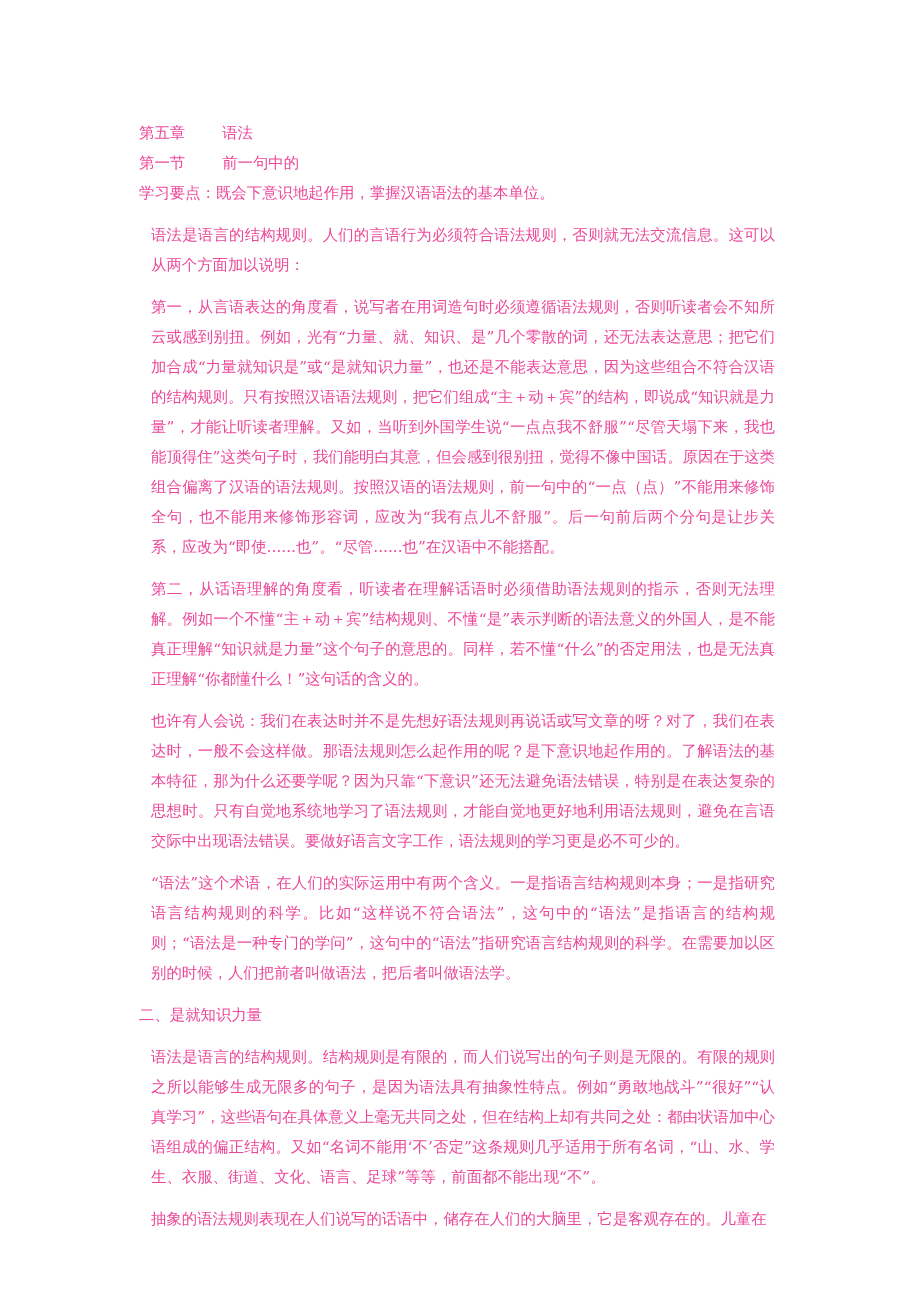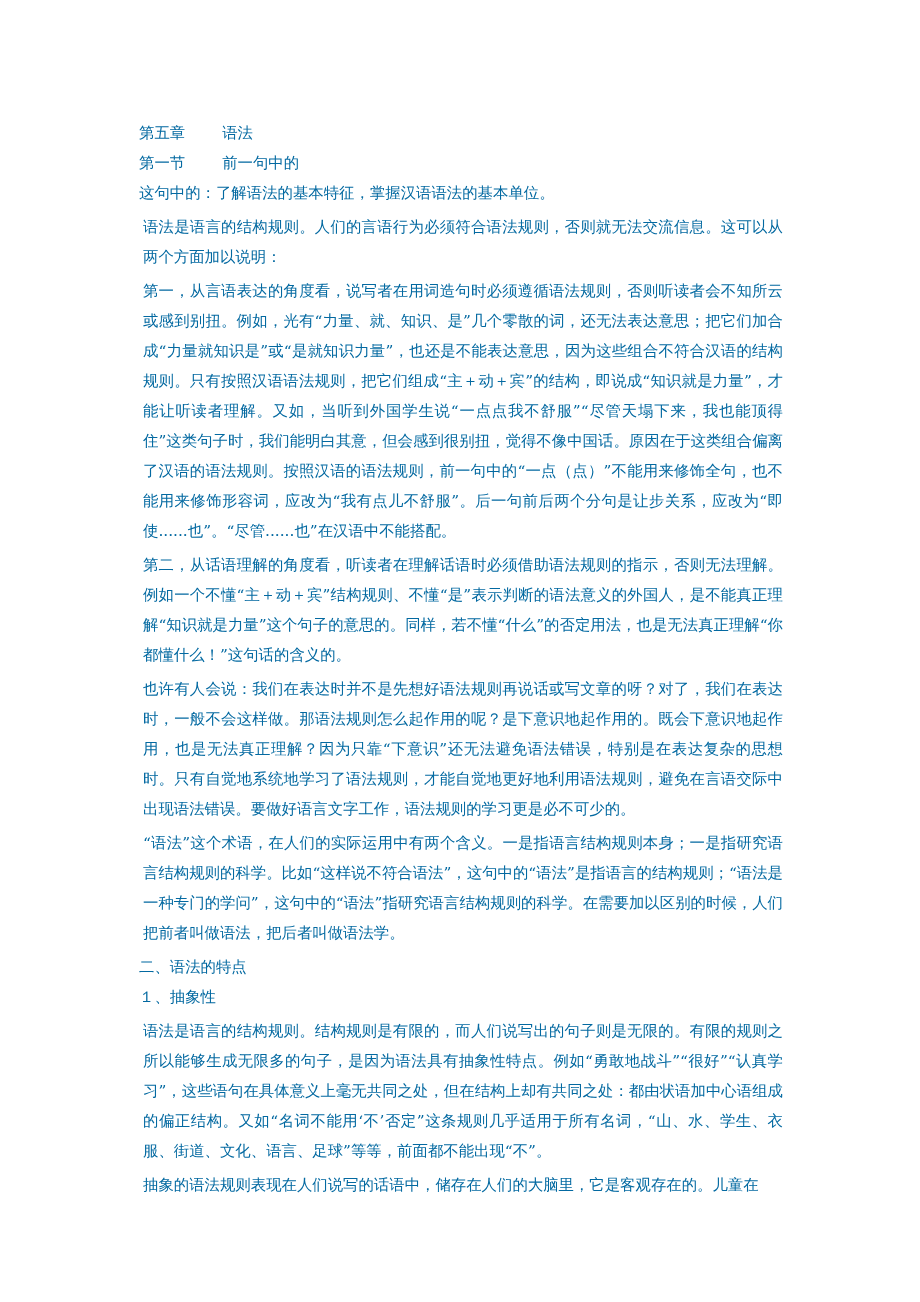"第五章 语法" .page { color: #0369a1 -> #ec4899 }
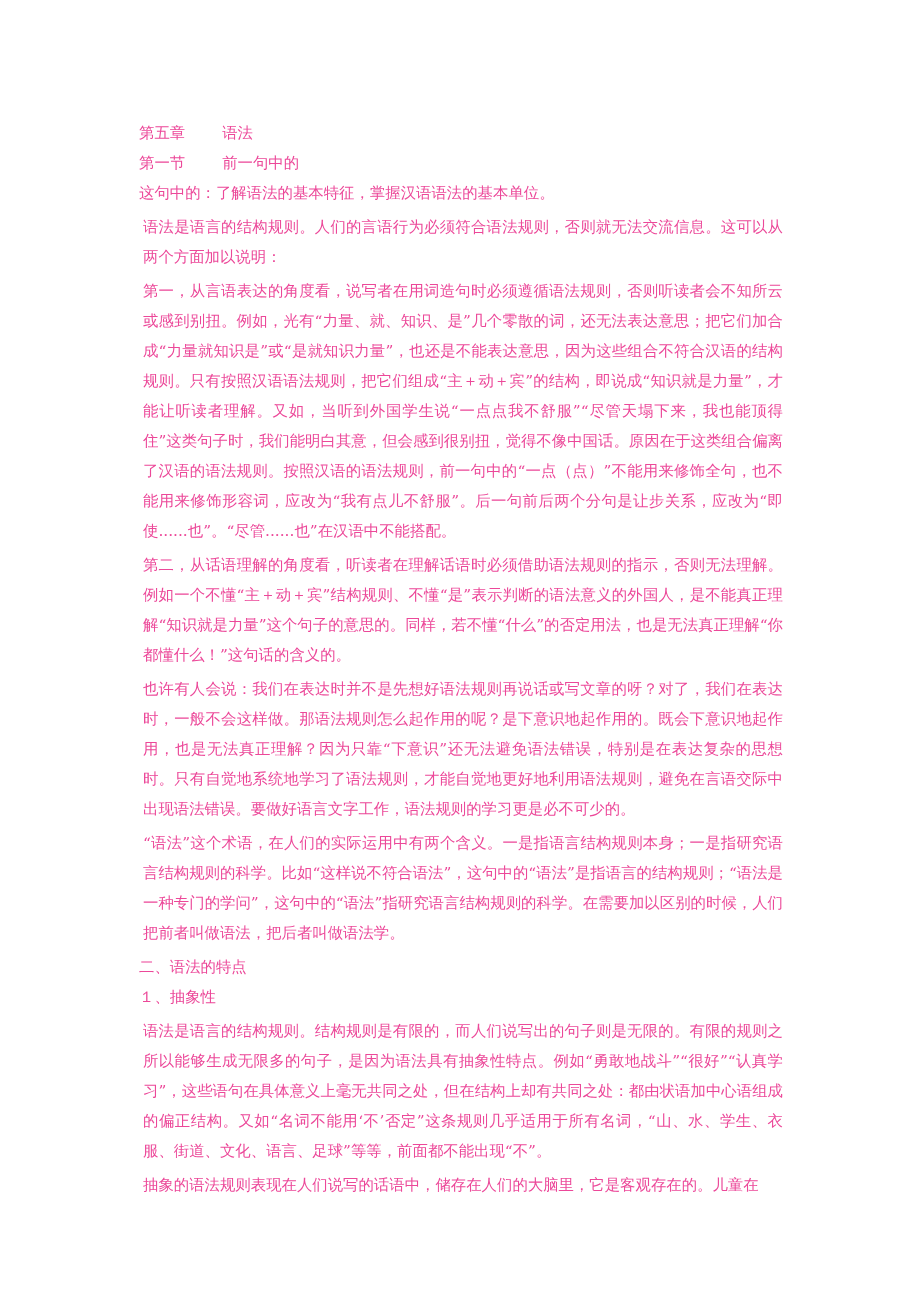"这句中的：了解语法的基本特征，掌握汉语语法的基本单位。" div.line { text: 这句中的：了解语法的基本特征 -> 学习要点：既会下意识地起作用 }
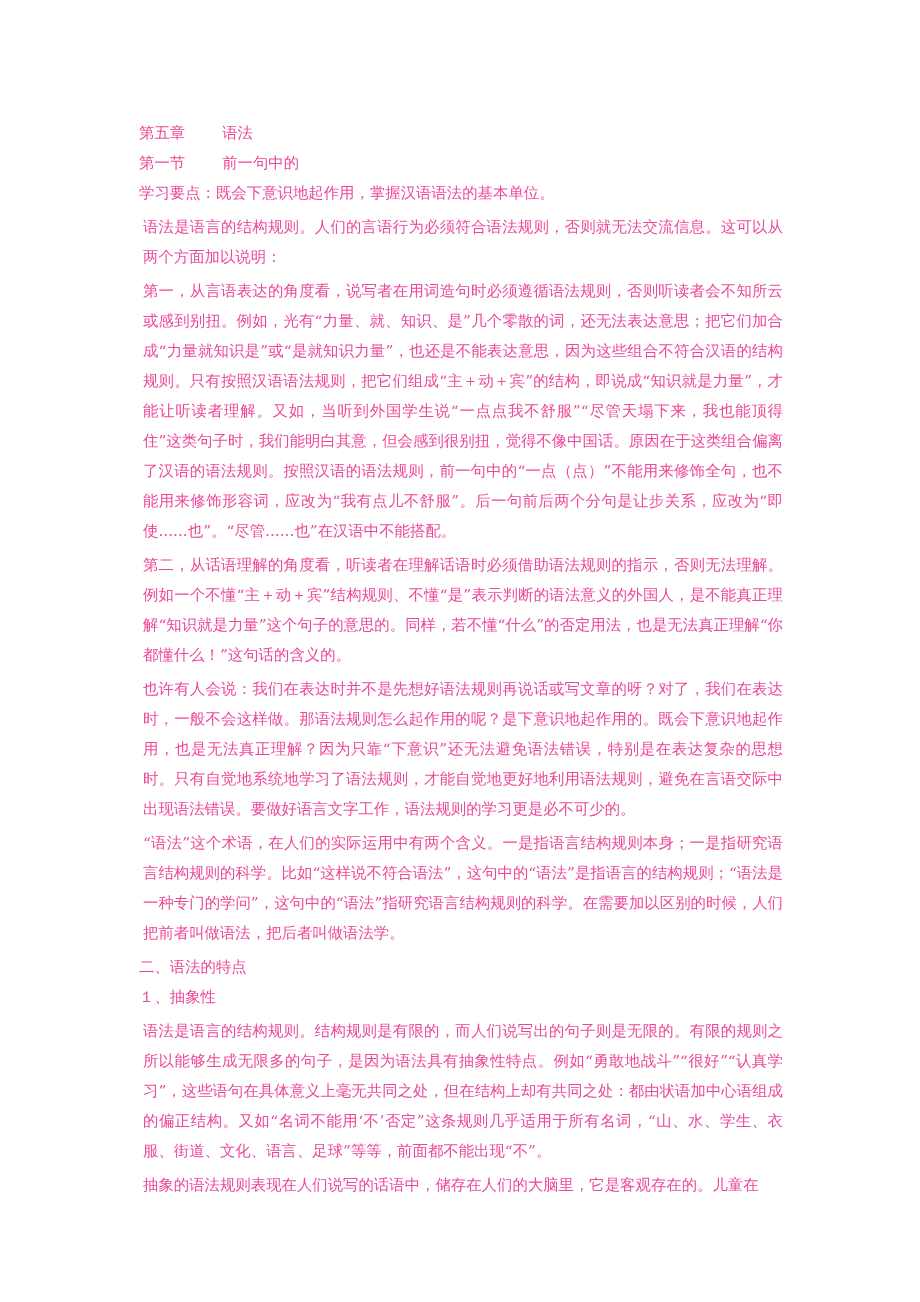"语法是语言的结构规则。人们的言语行为必须符合语法规则，否则就无法交流信息。这可以" .para { margin: 4px -> 12px }
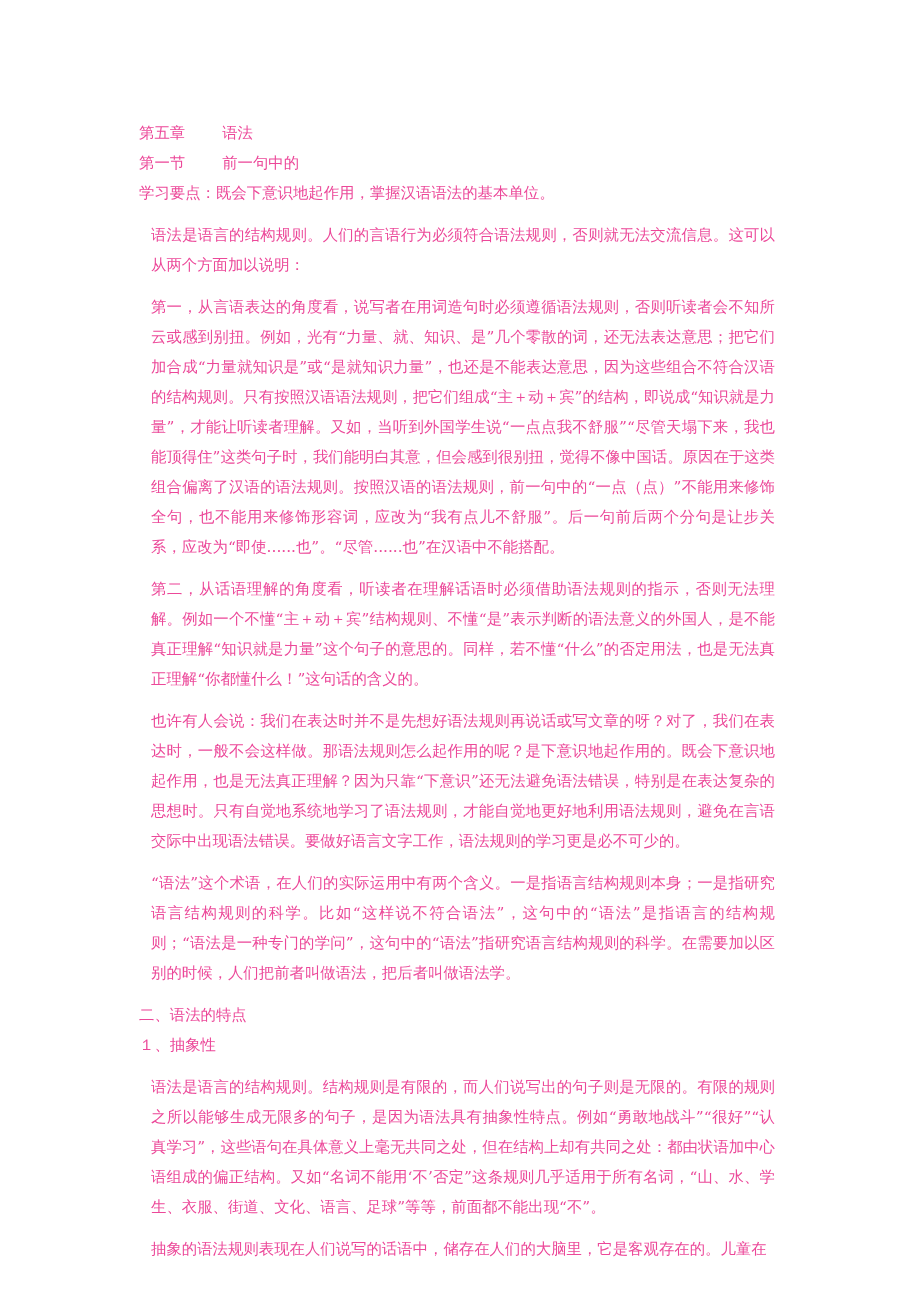"也许有人会说：我们在表达时并不是先想好语法规则再说话或写文章的呀？对了，我们在表" p.para { text: 既会下意识地起作用，也是无法真正理解 -> 了解语法的基本特征，那为什么还要学呢 }
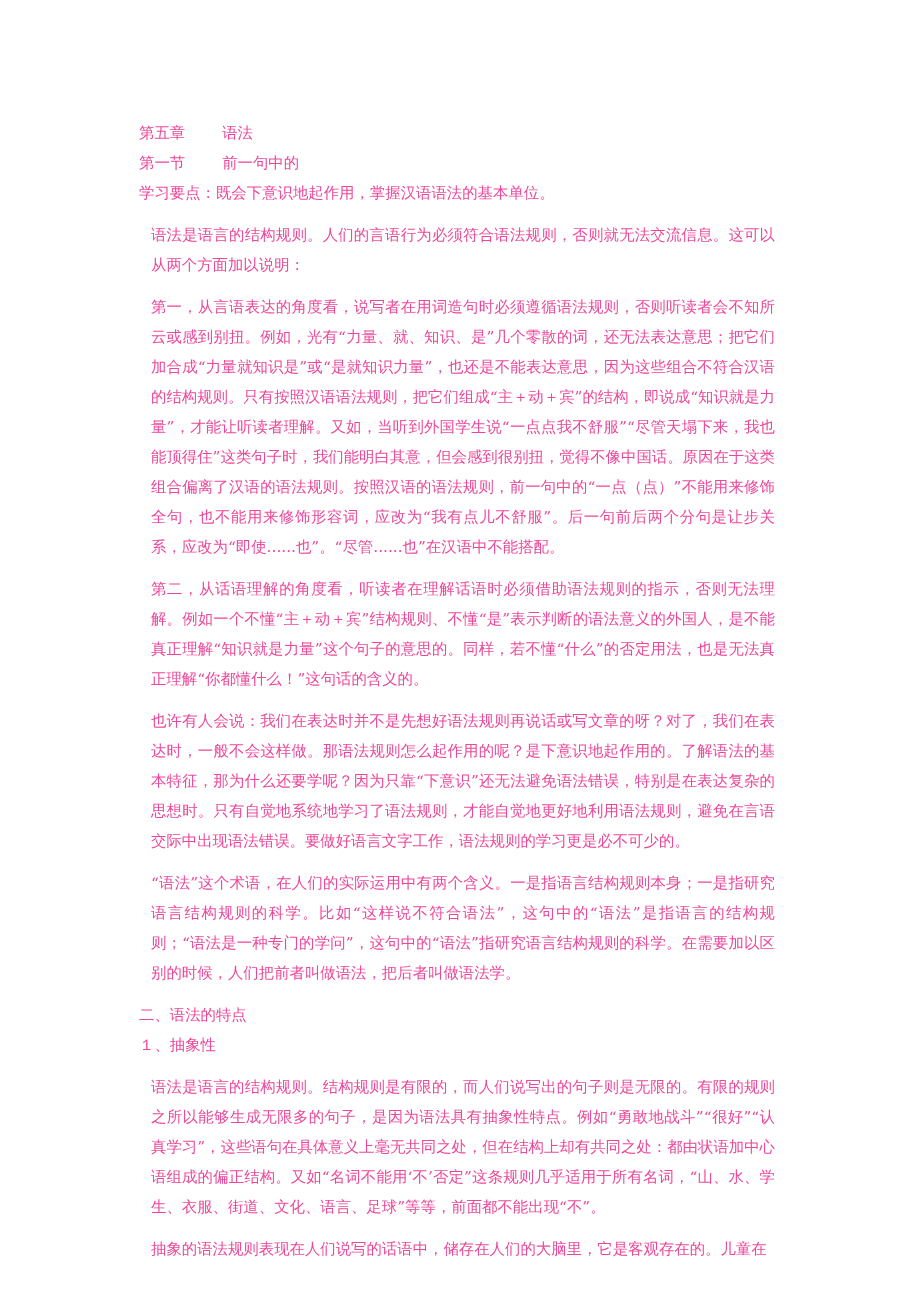"二、语法的特点" div.line { text: 语法的特点 -> 是就知识力量 }
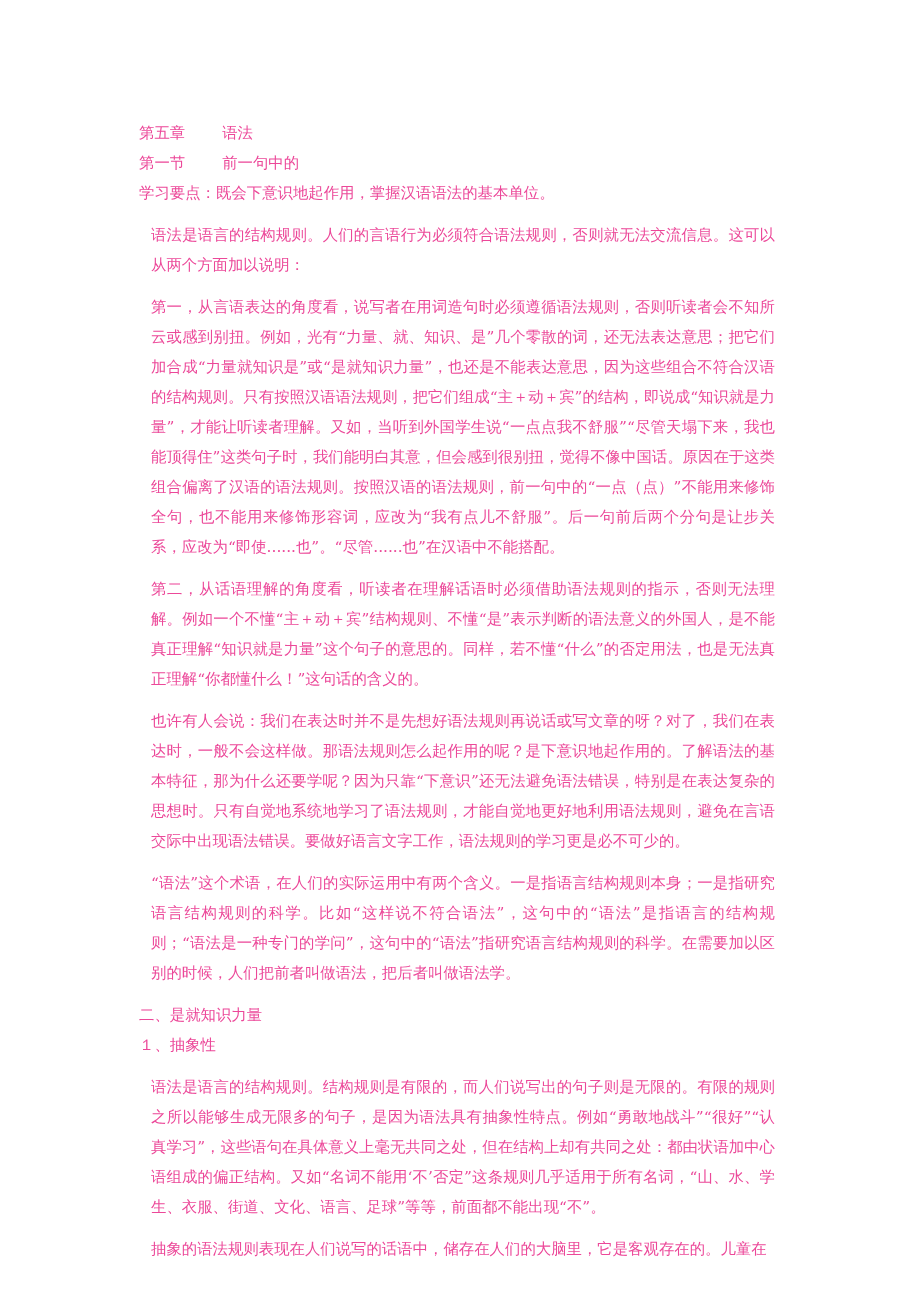"１、抽象性" div.line { html: <div>１、抽象性</div> -> none }
